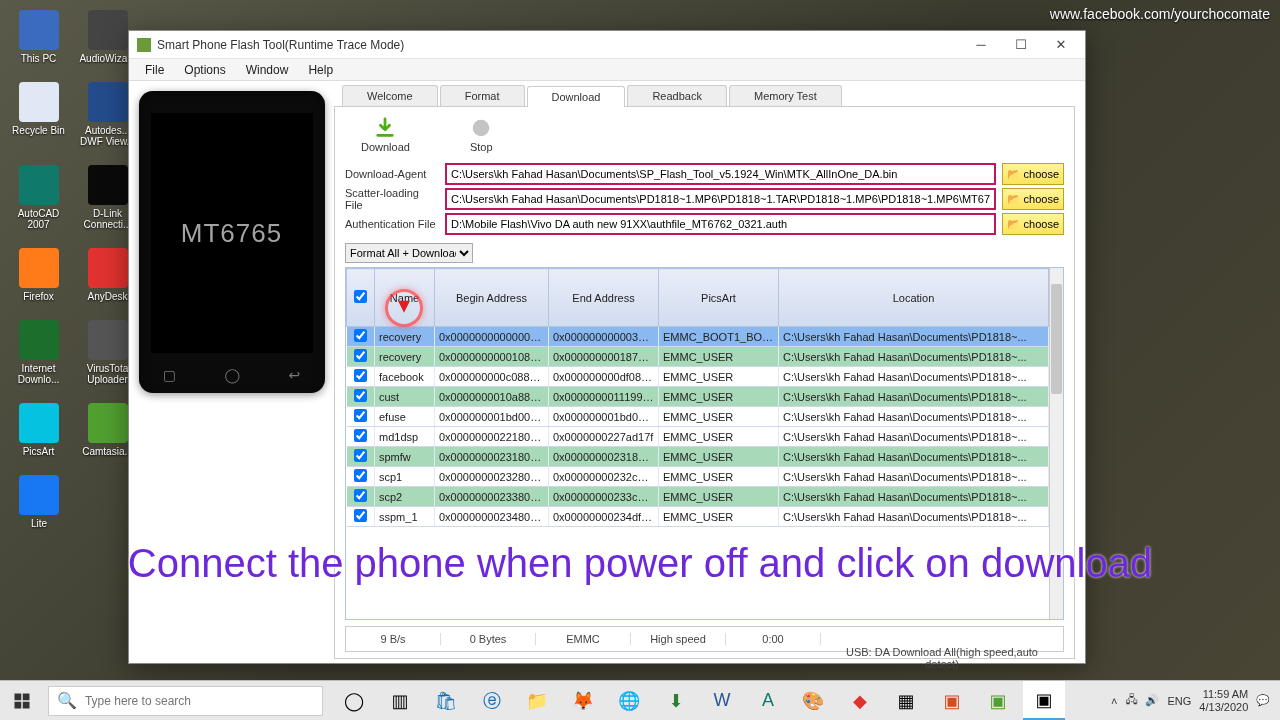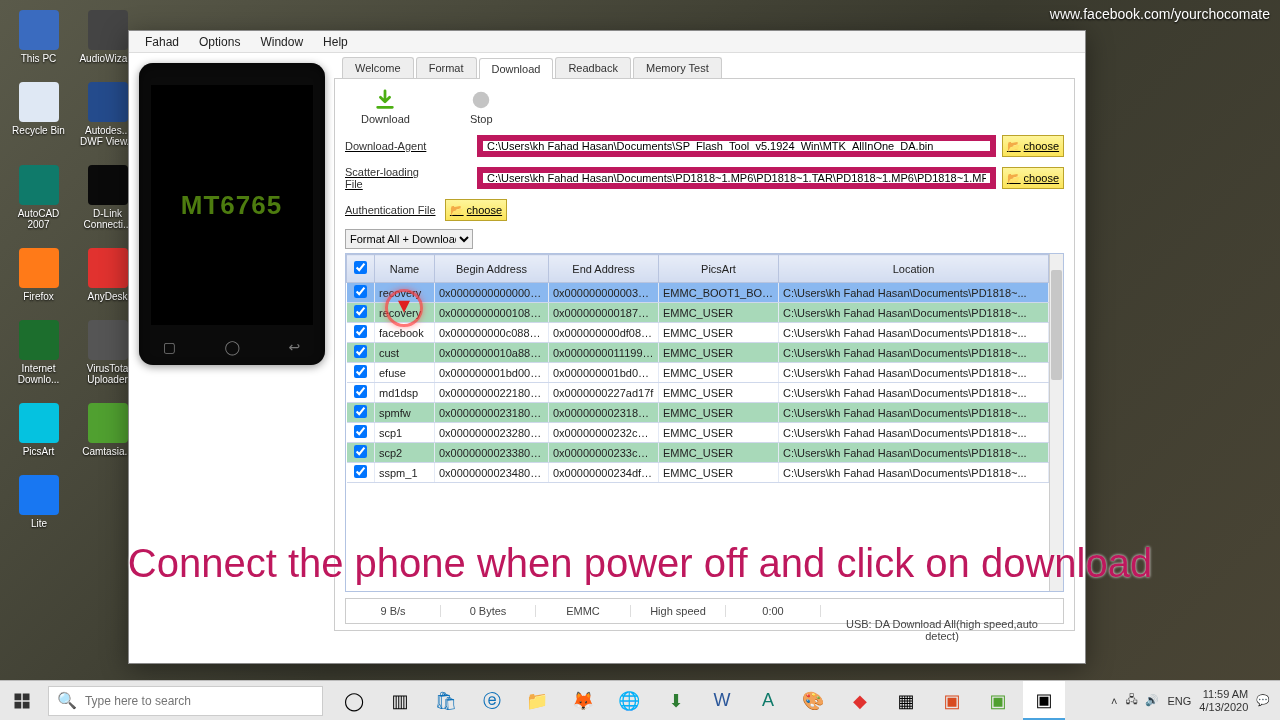"Smart Phone Flash Tool(Runtime Trace" div.titlebar { html: none -> <div> <div></div> <div>Smart Phone Flash Tool(Runtime Trace Mode)</div> <div>─</div> <div>☐</div> <div>✕</div> </div> }
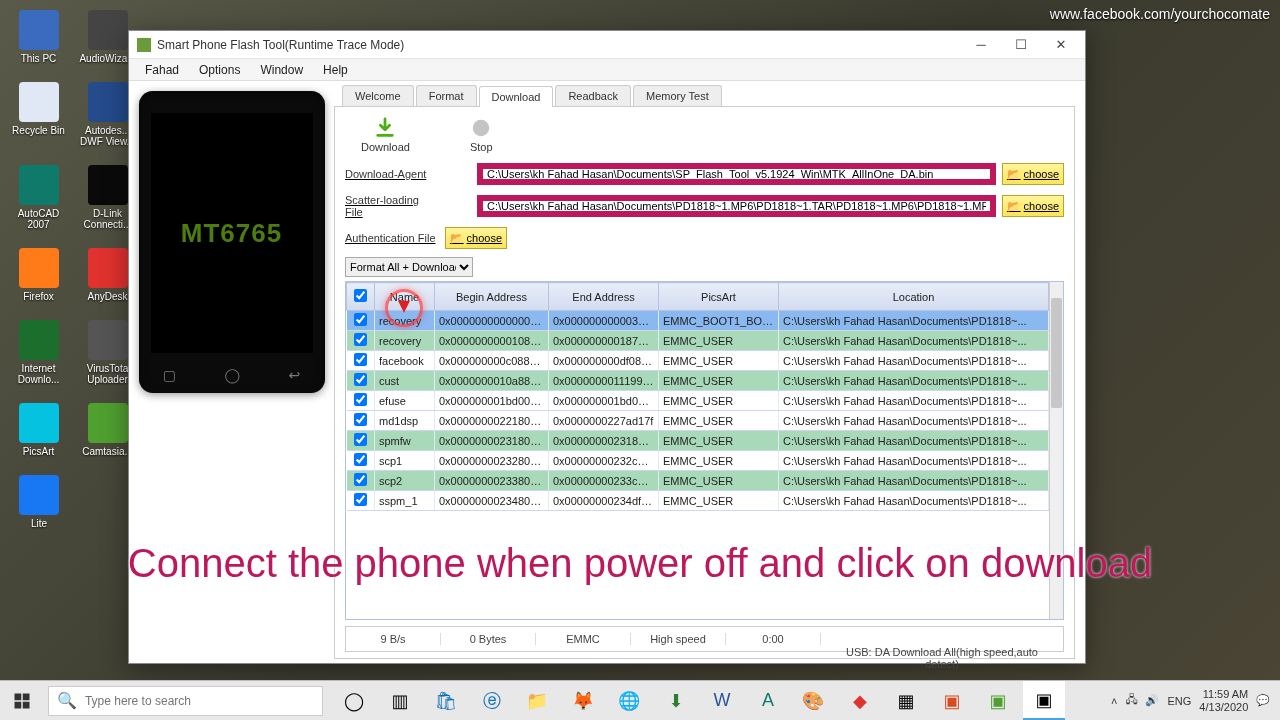"Fahad" span.mitem { text: Fahad -> File }
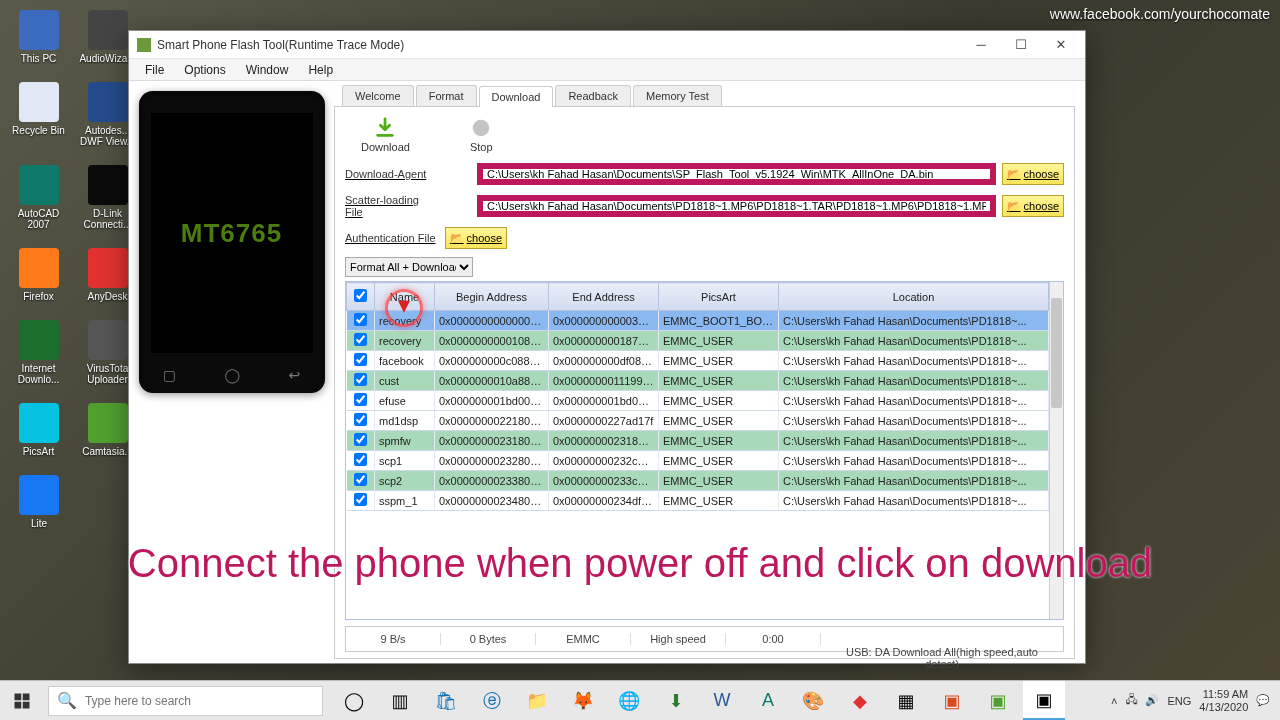"Welcome" .tab { padding: 4px 12px -> 4px 24px }
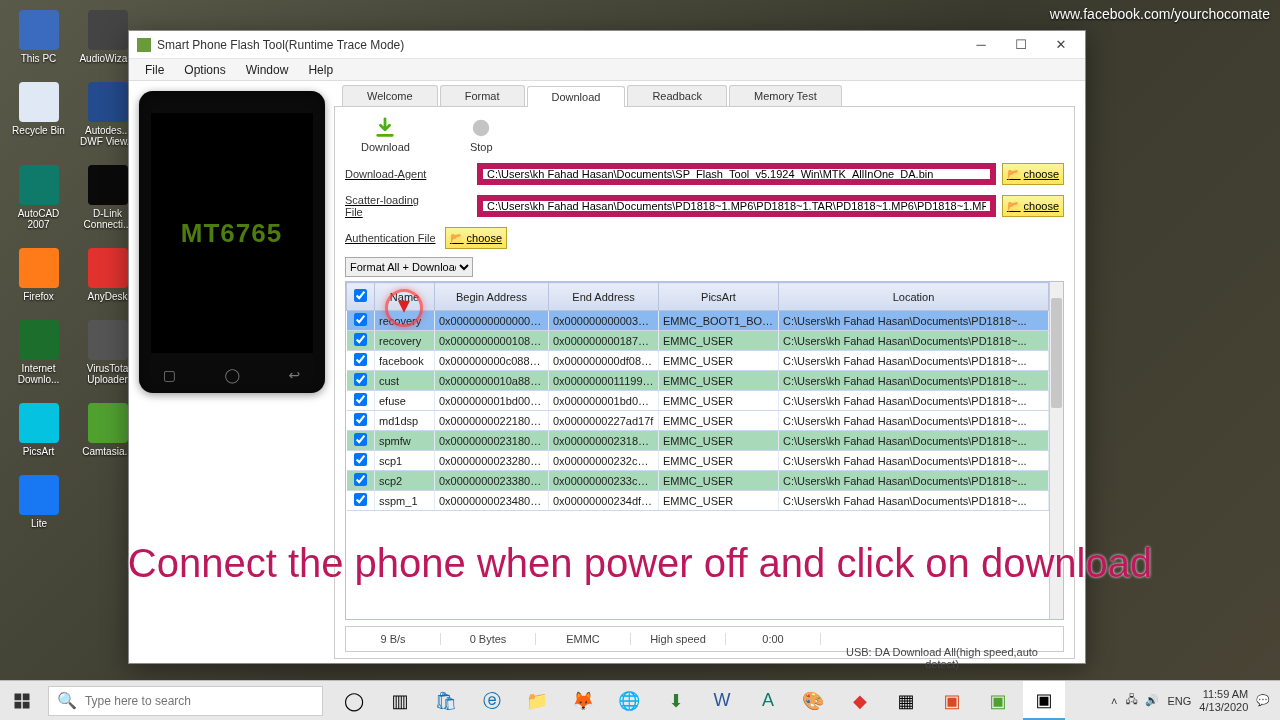"Download-Agent" .formrows { gap: 9px -> 2px; text-decoration: underline -> none }
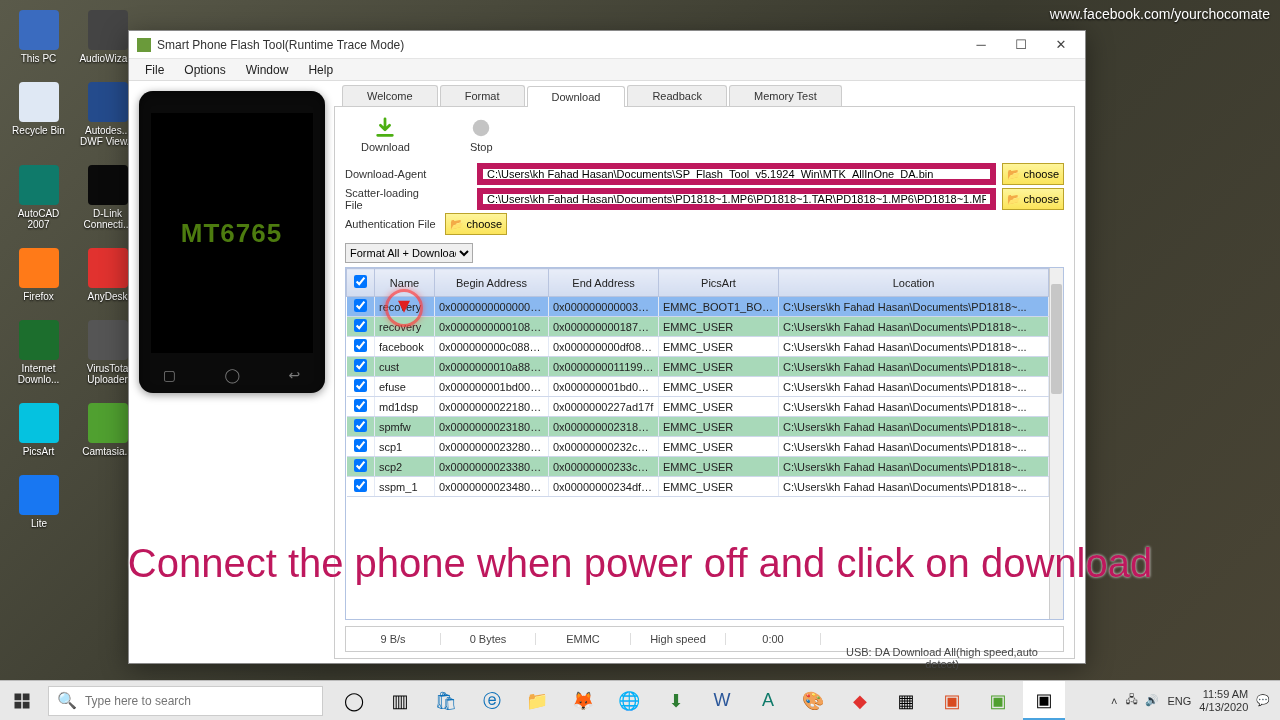"C:\Users\kh Fahad" .frow input[type=text] { border: 6px solid #be185d -> 2px solid #be185d; margin-left: 32px -> none }
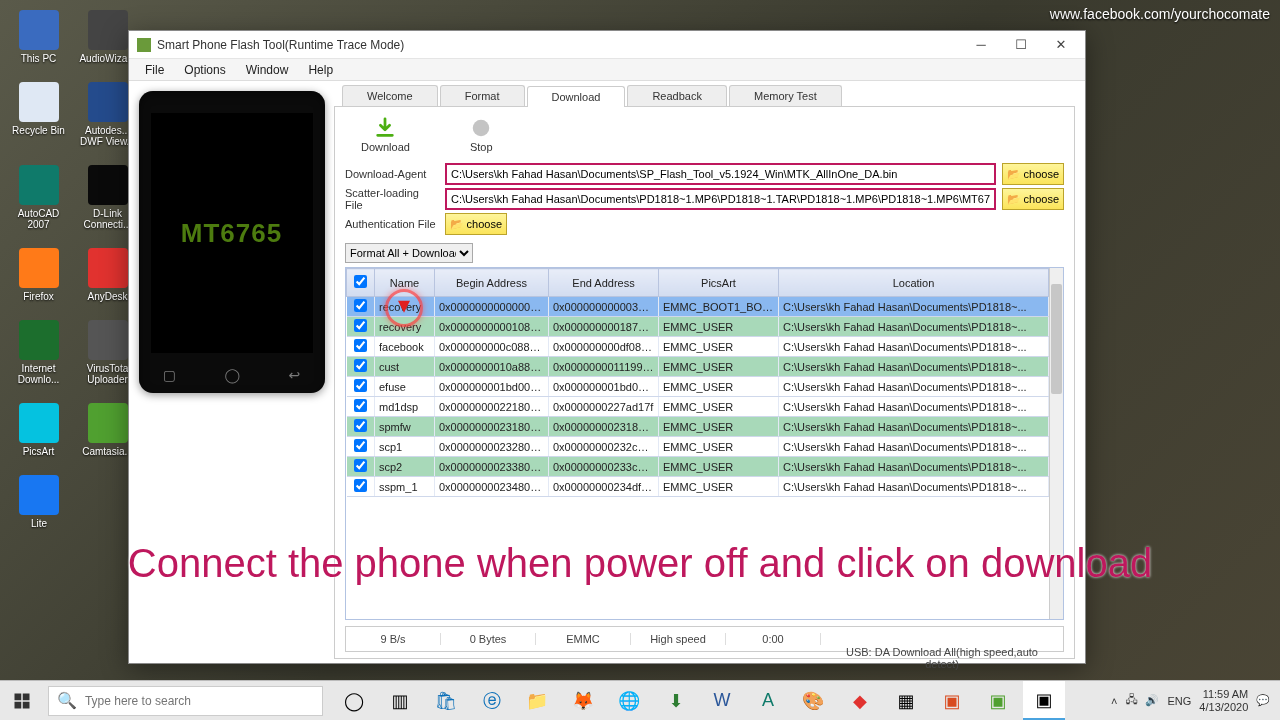"MT6765" .phone .screen span { color: #4d7c0f -> #a3a3a3; font-weight: bold -> normal }
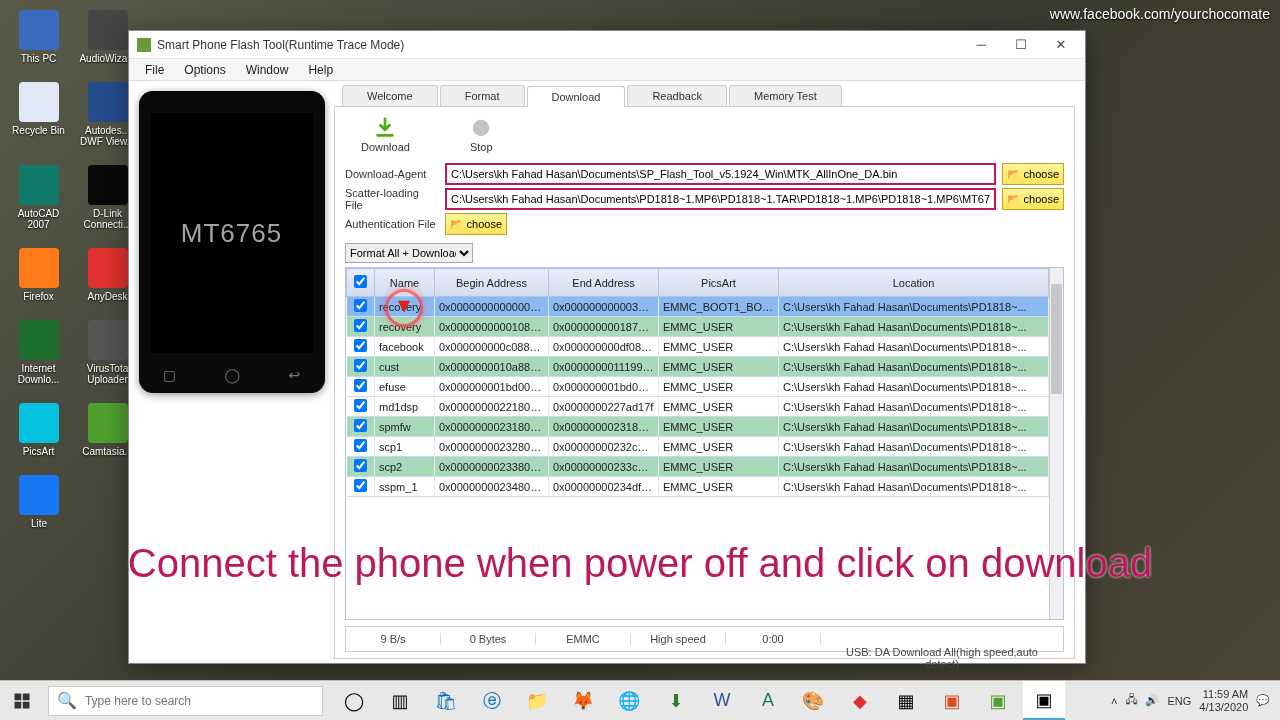"D:\Mobile Flash\Vivo DA auth new" input { html: none -> <input> }
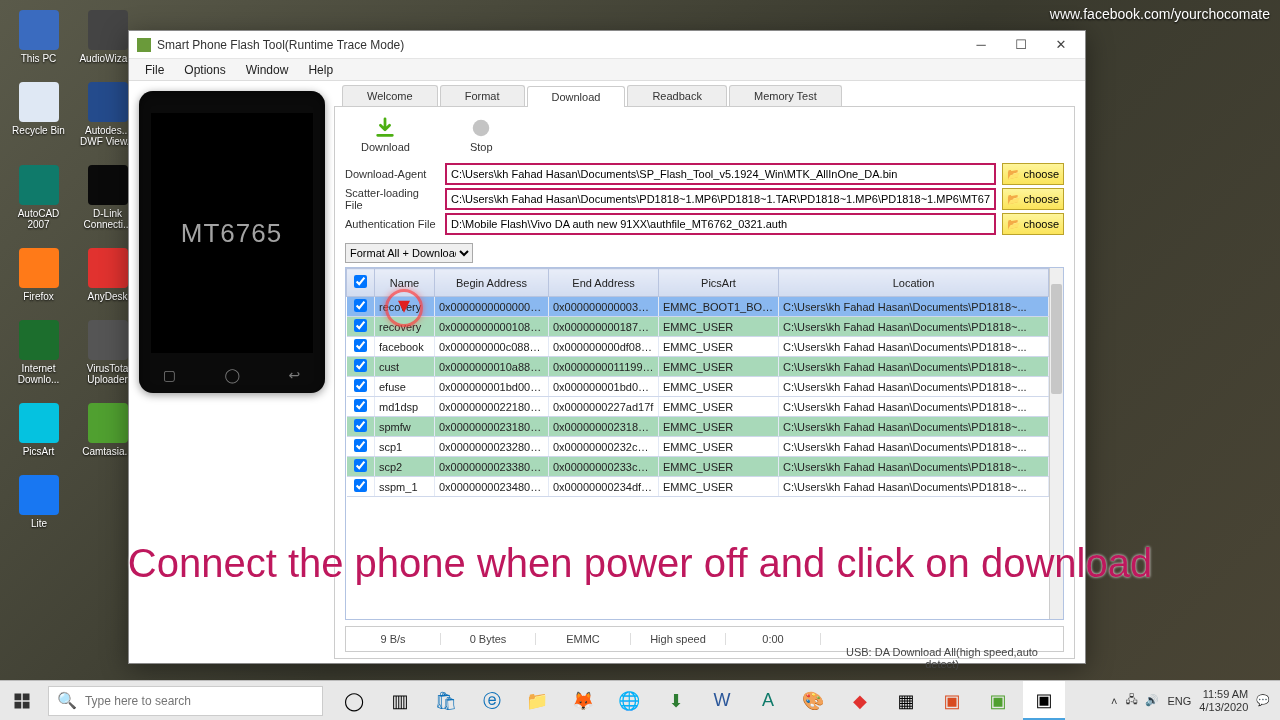"Name" .table th { padding: 6px 4px -> 21px 4px }
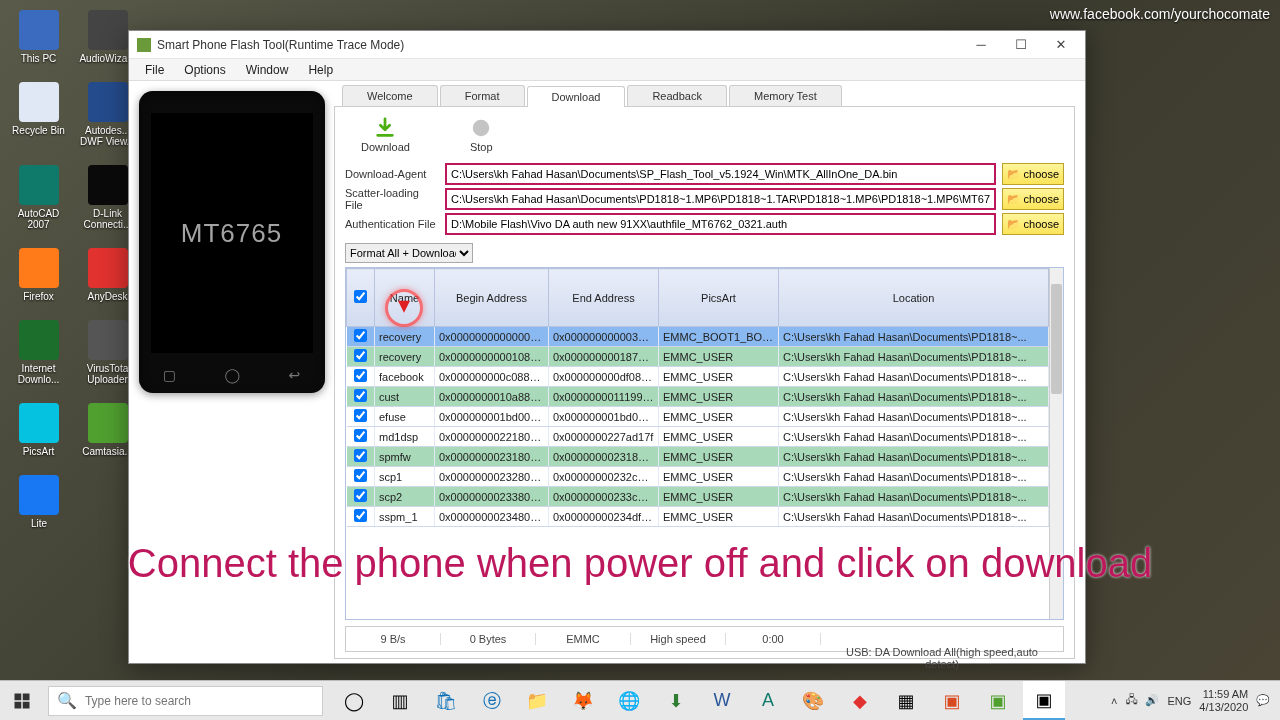"Connect the phone when power" .overlay { color: #be185d -> #6d28d9 }
